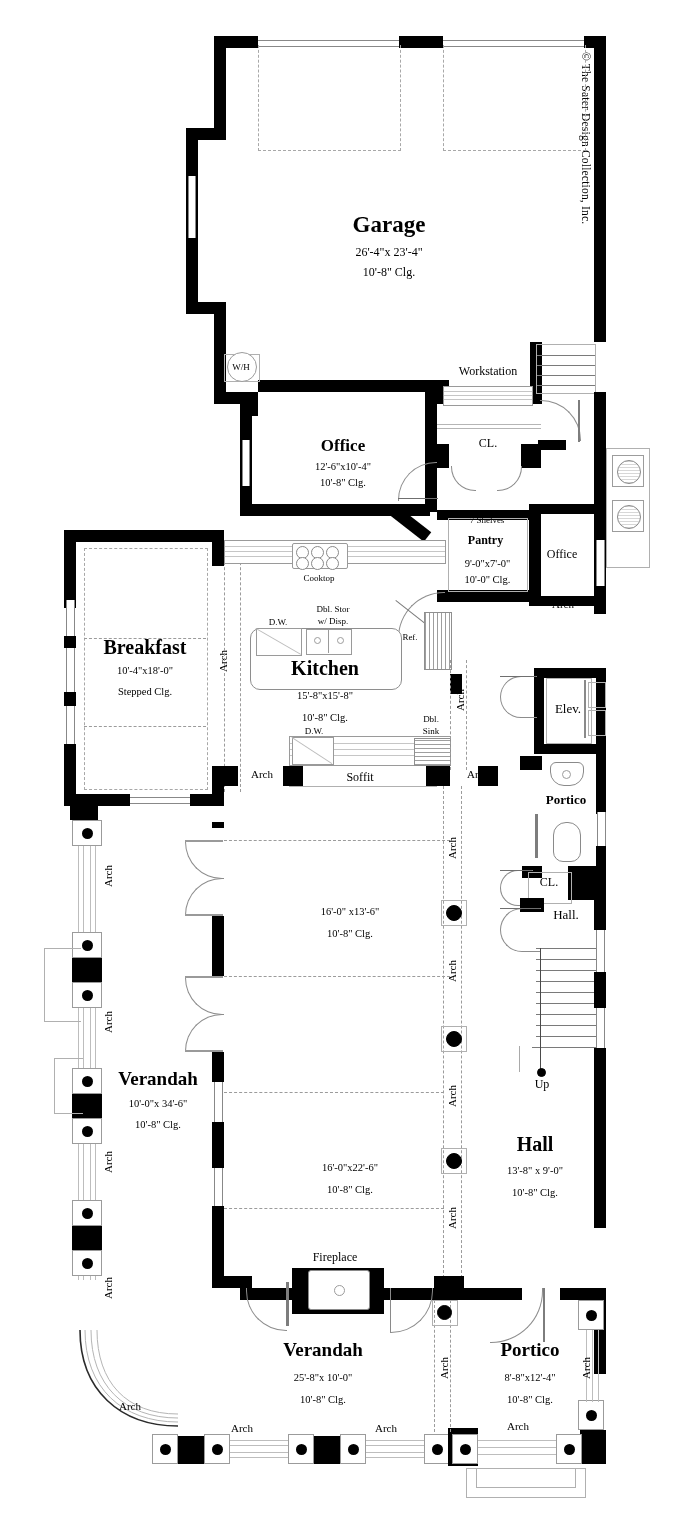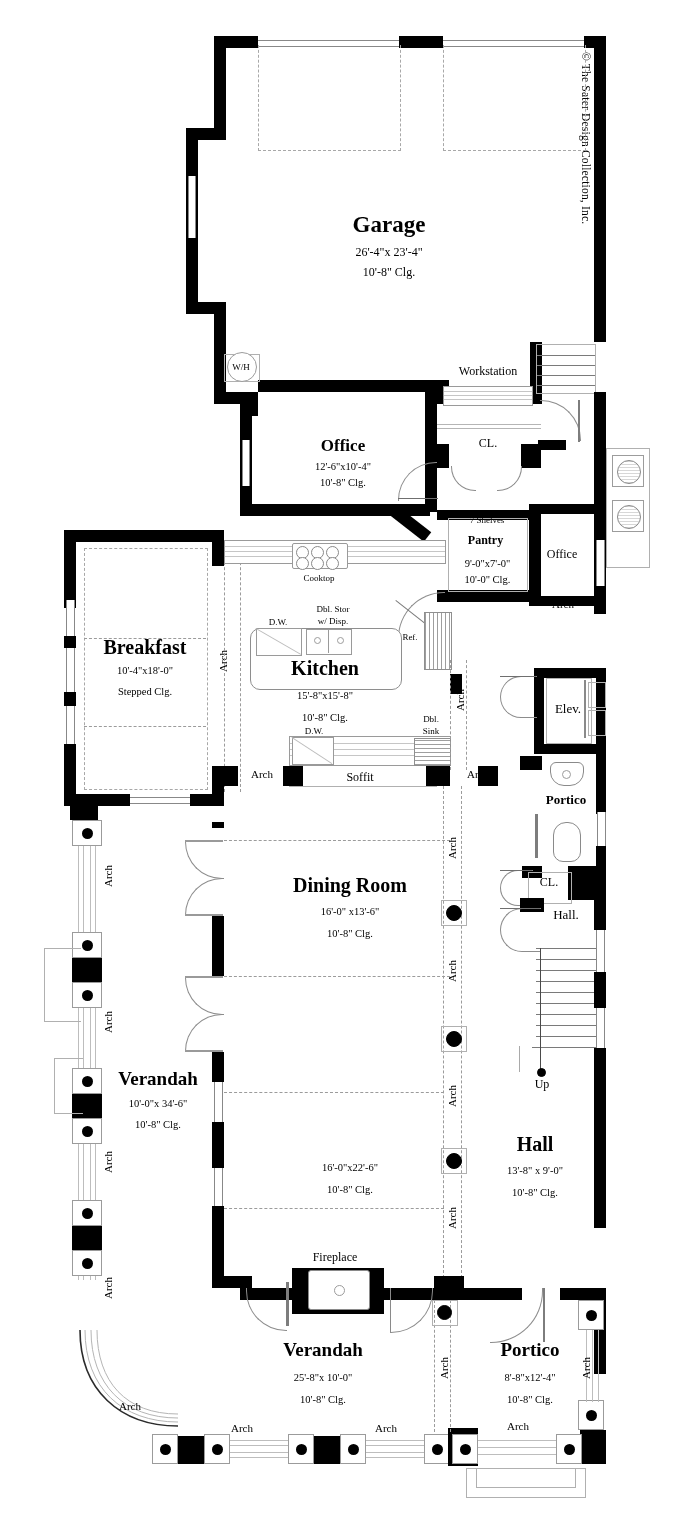"Dining Room" div.lbl { html: <div>Dining Room</div> -> none }
